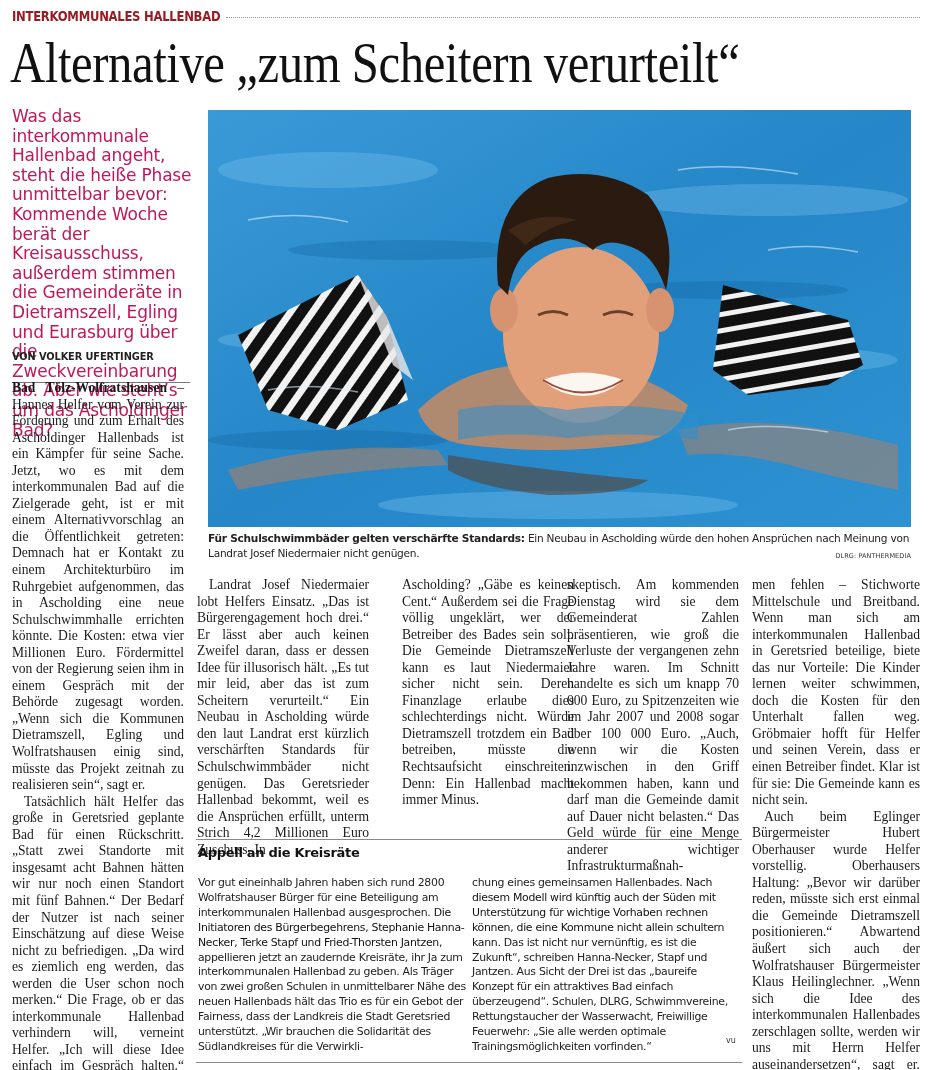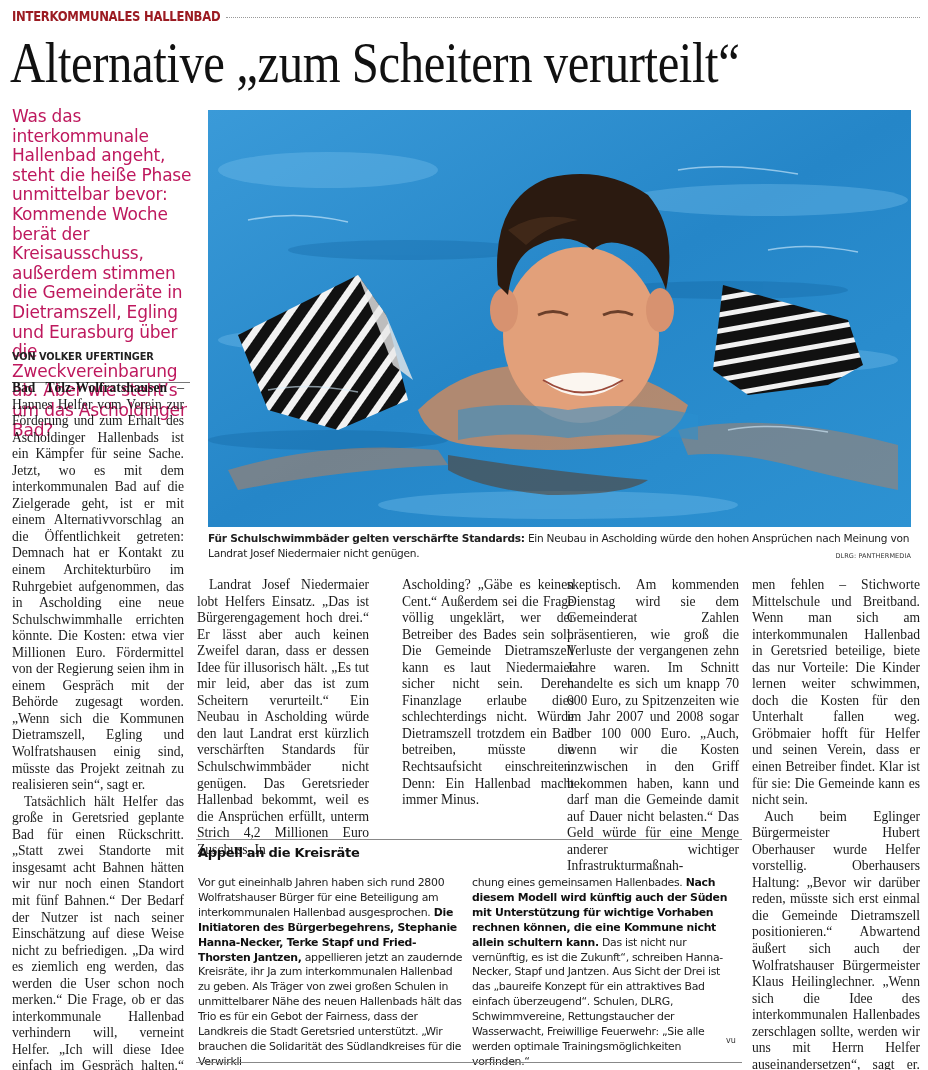"Nach diesem Modell wird künftig" .box-col b { font-weight: bold -> normal }
